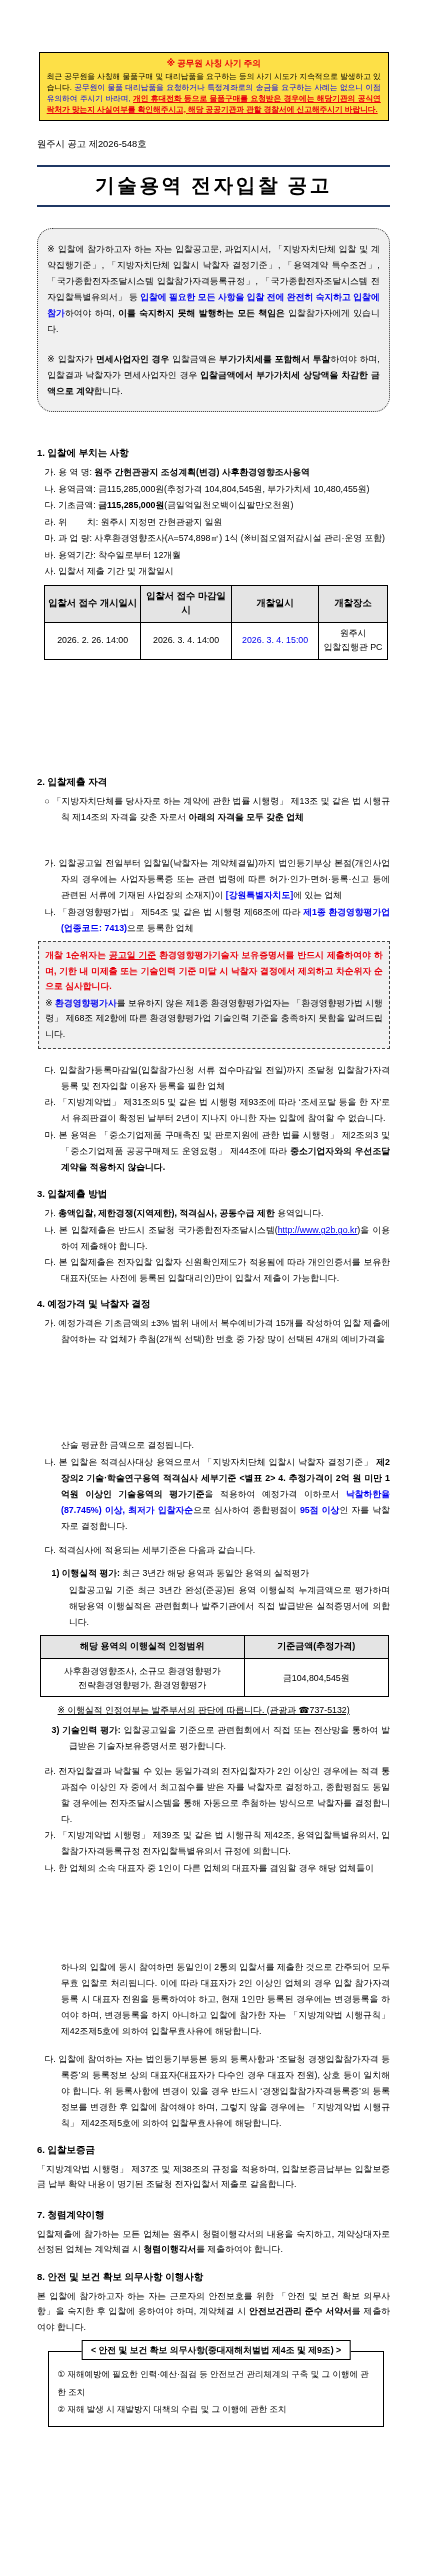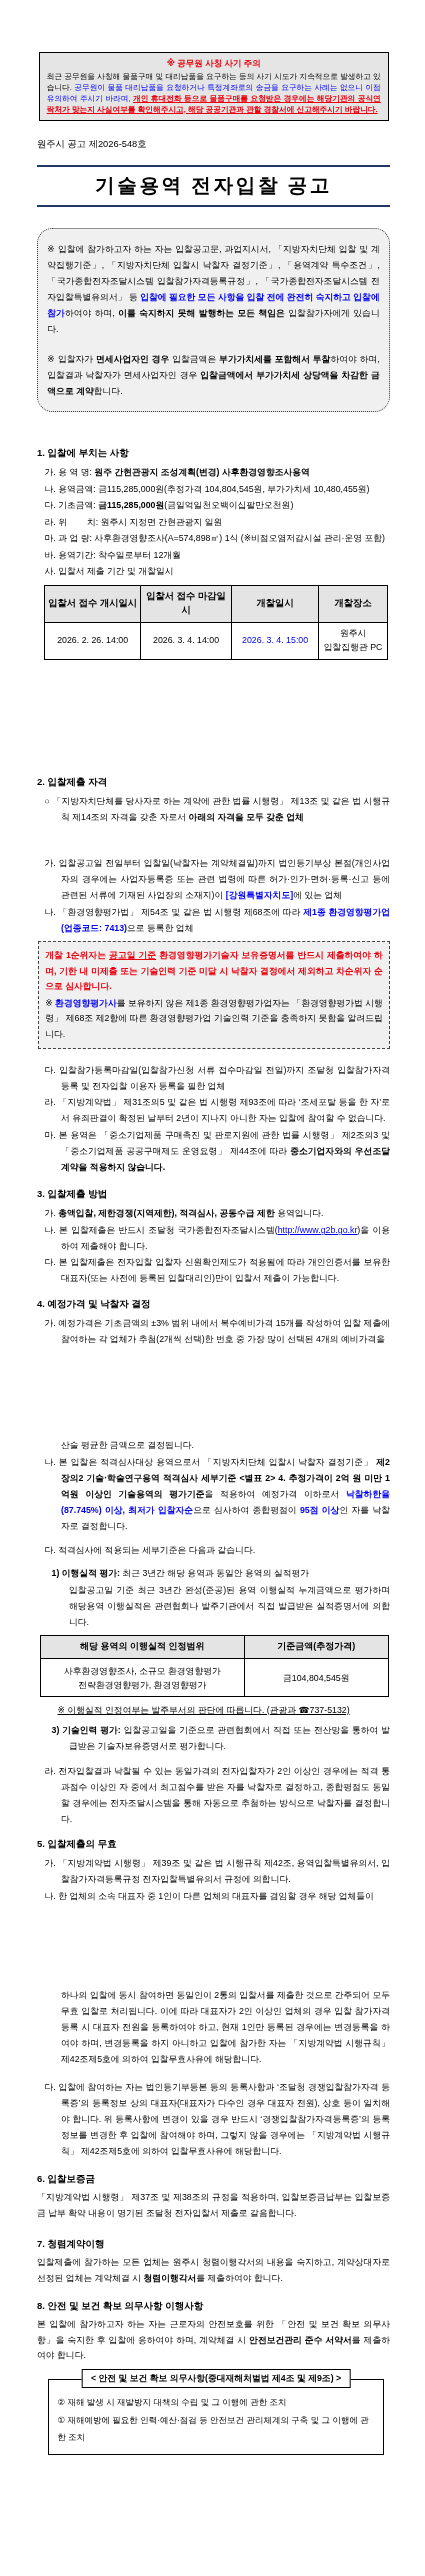"※ 공무원 사칭 사기 주의" .scam-box { background: #e5e5e5 -> #fde047 }
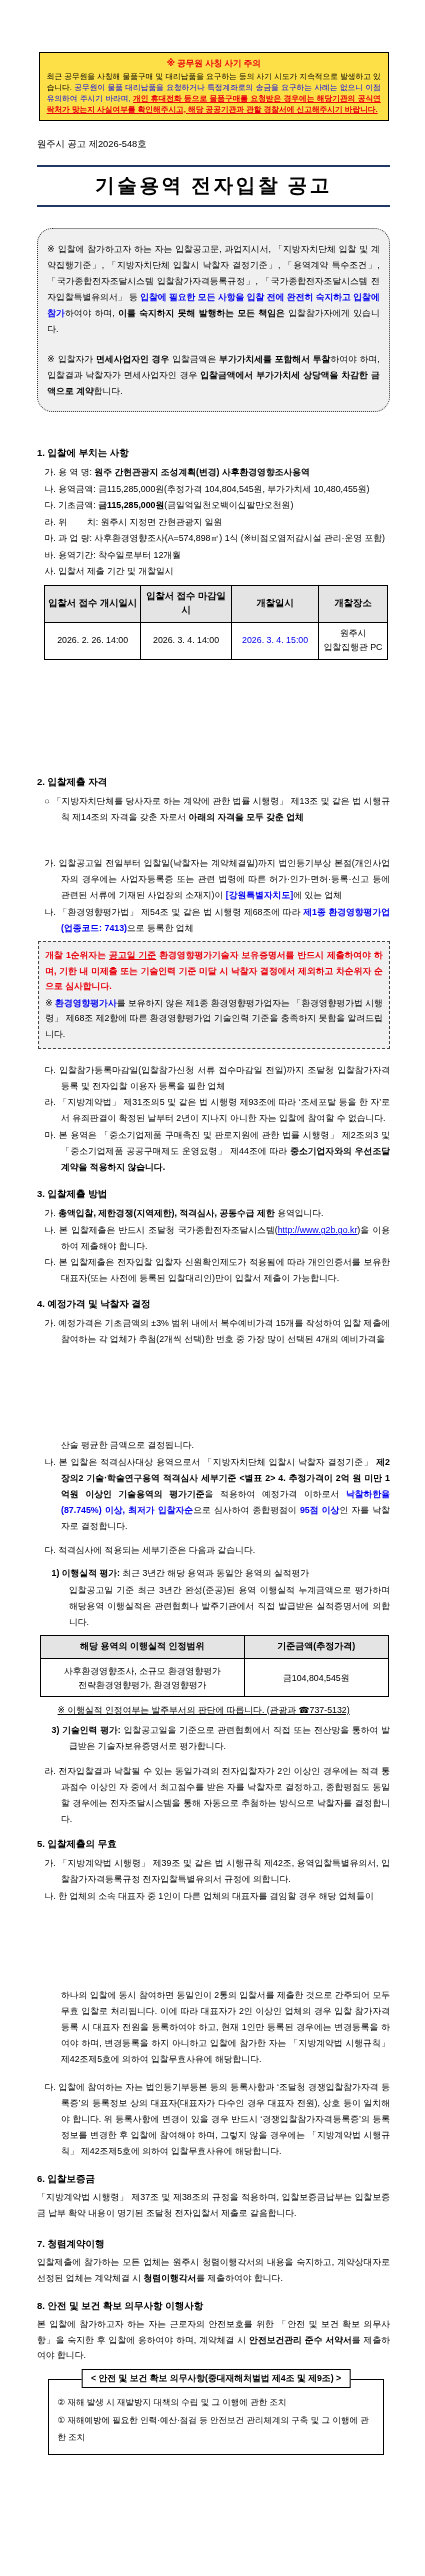"5. 입찰제출의 무효" h2.mt20 { html: <h2>5. 입찰제출의 무효</h2> -> none }
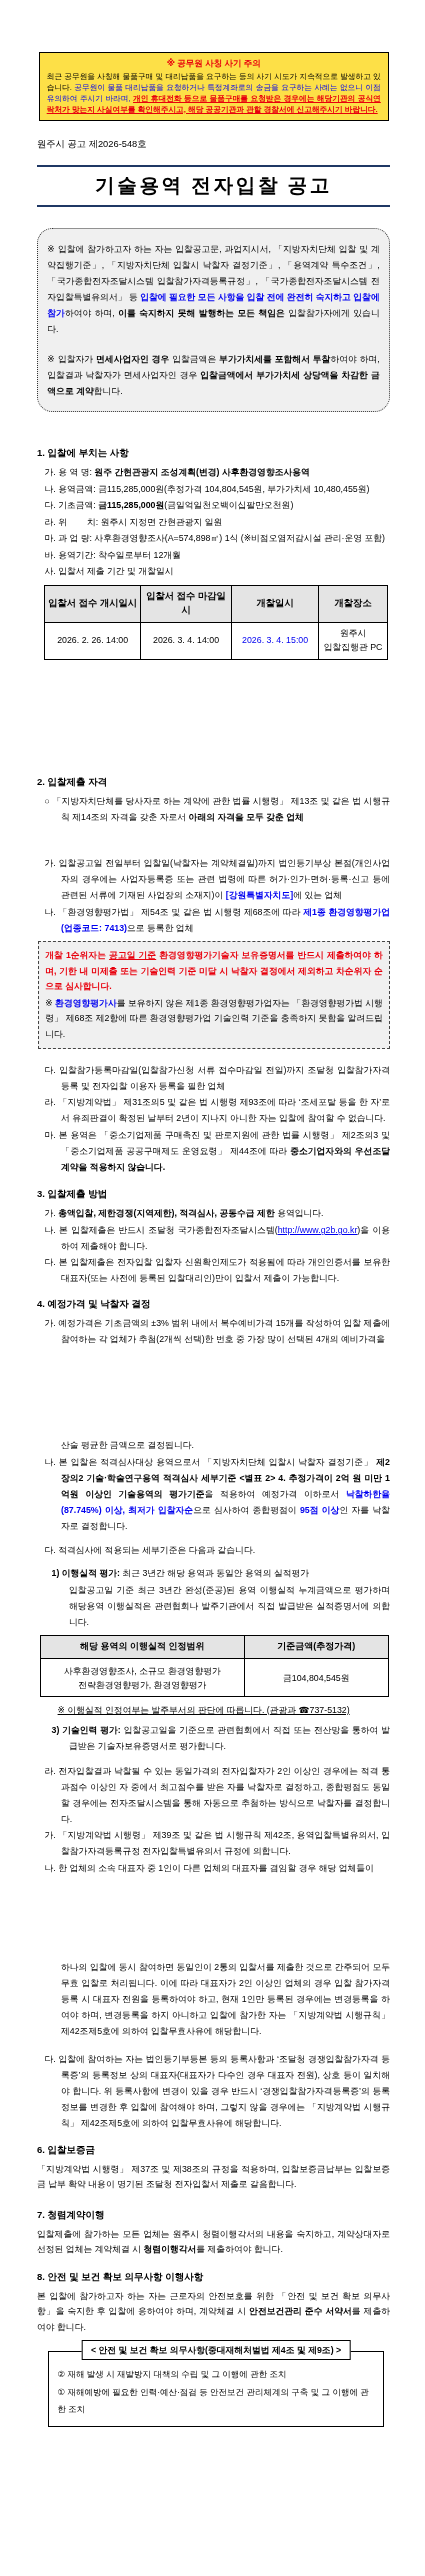"② 재해 발생 시 재발방지" p { order: before "① 재해예방에 필요한 인력·예산·점검 등" -> after "① 재해예방에 필요한 인력·예산·점검 등" }
